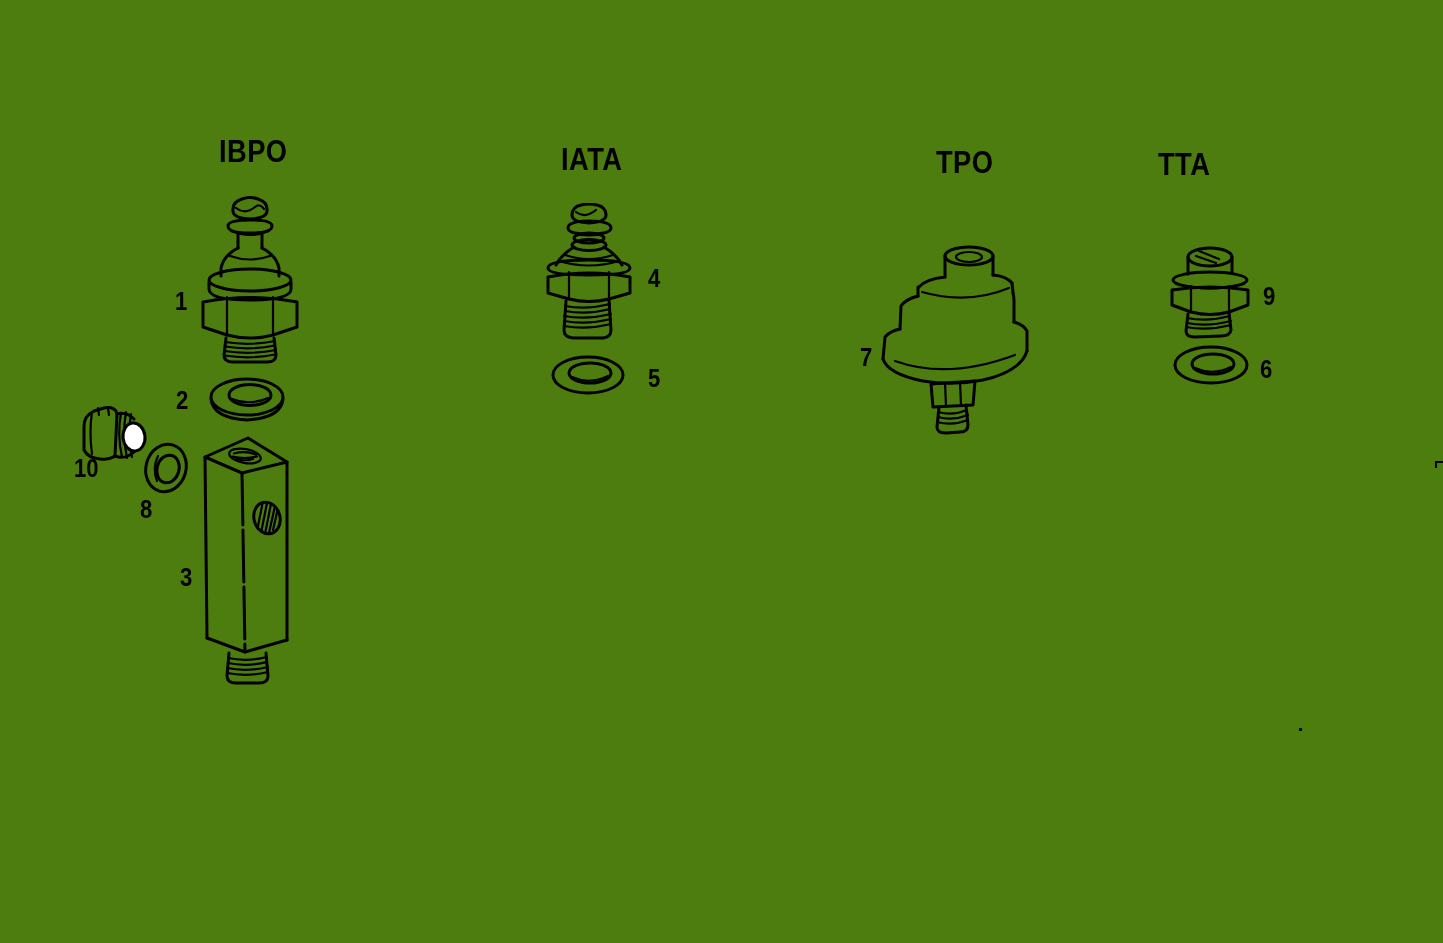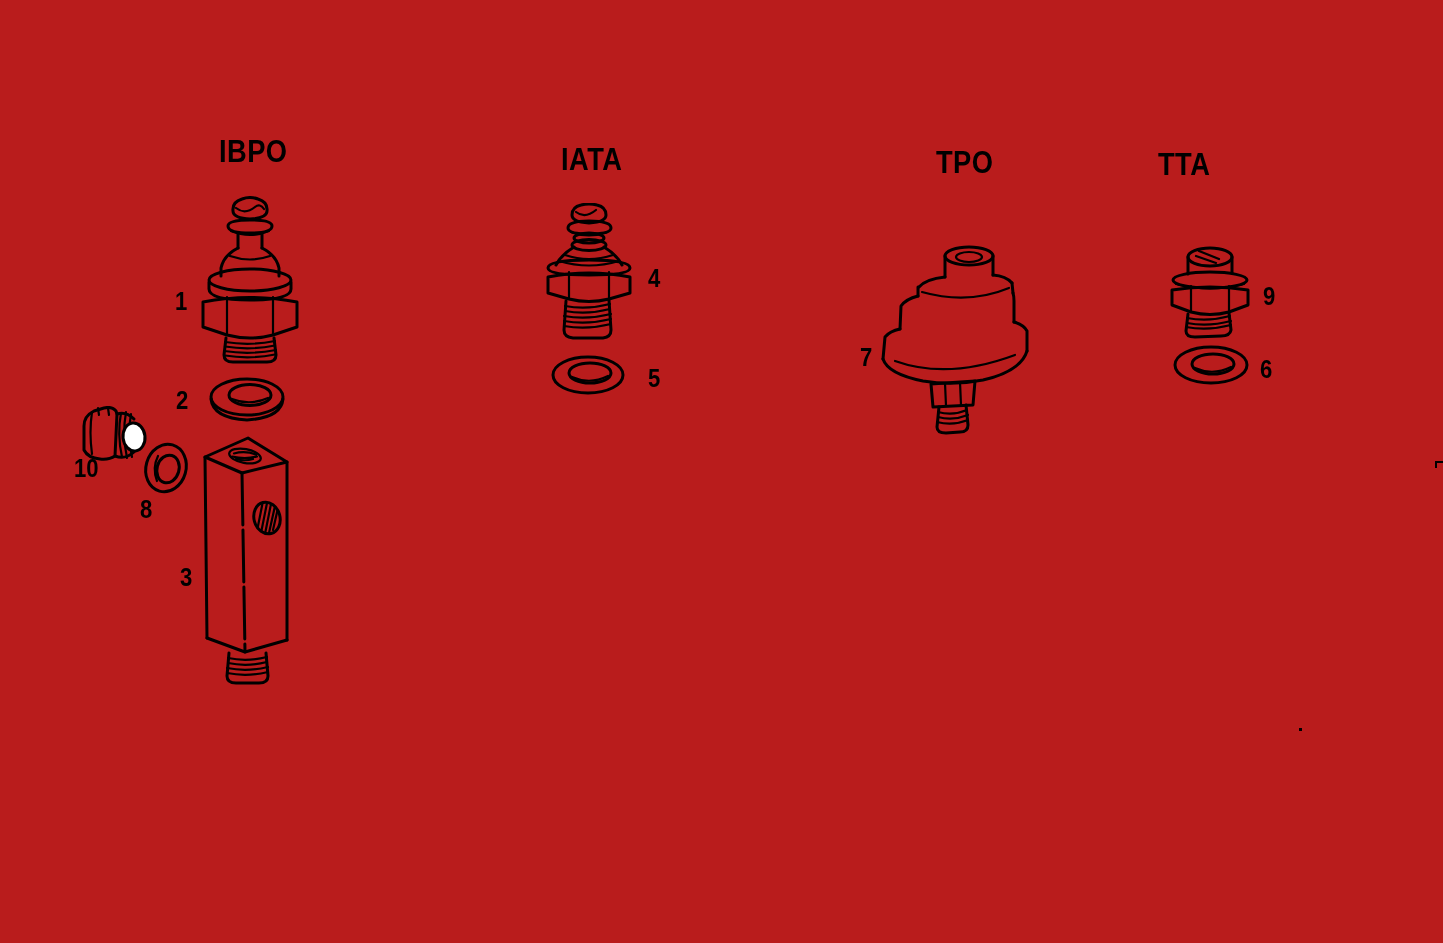"IBPO" .canvas { background: #b91c1c -> #4d7c0f }
